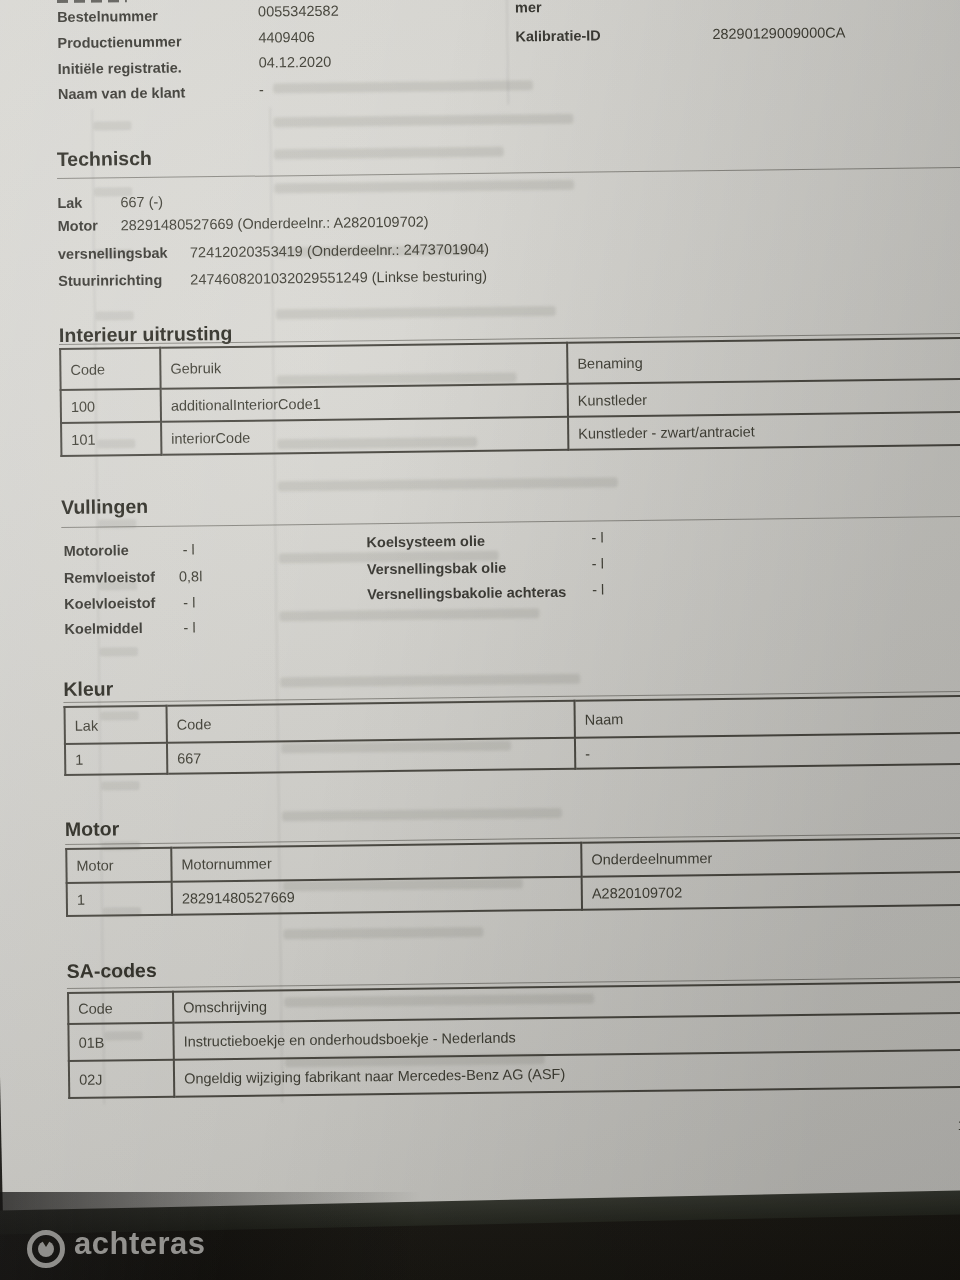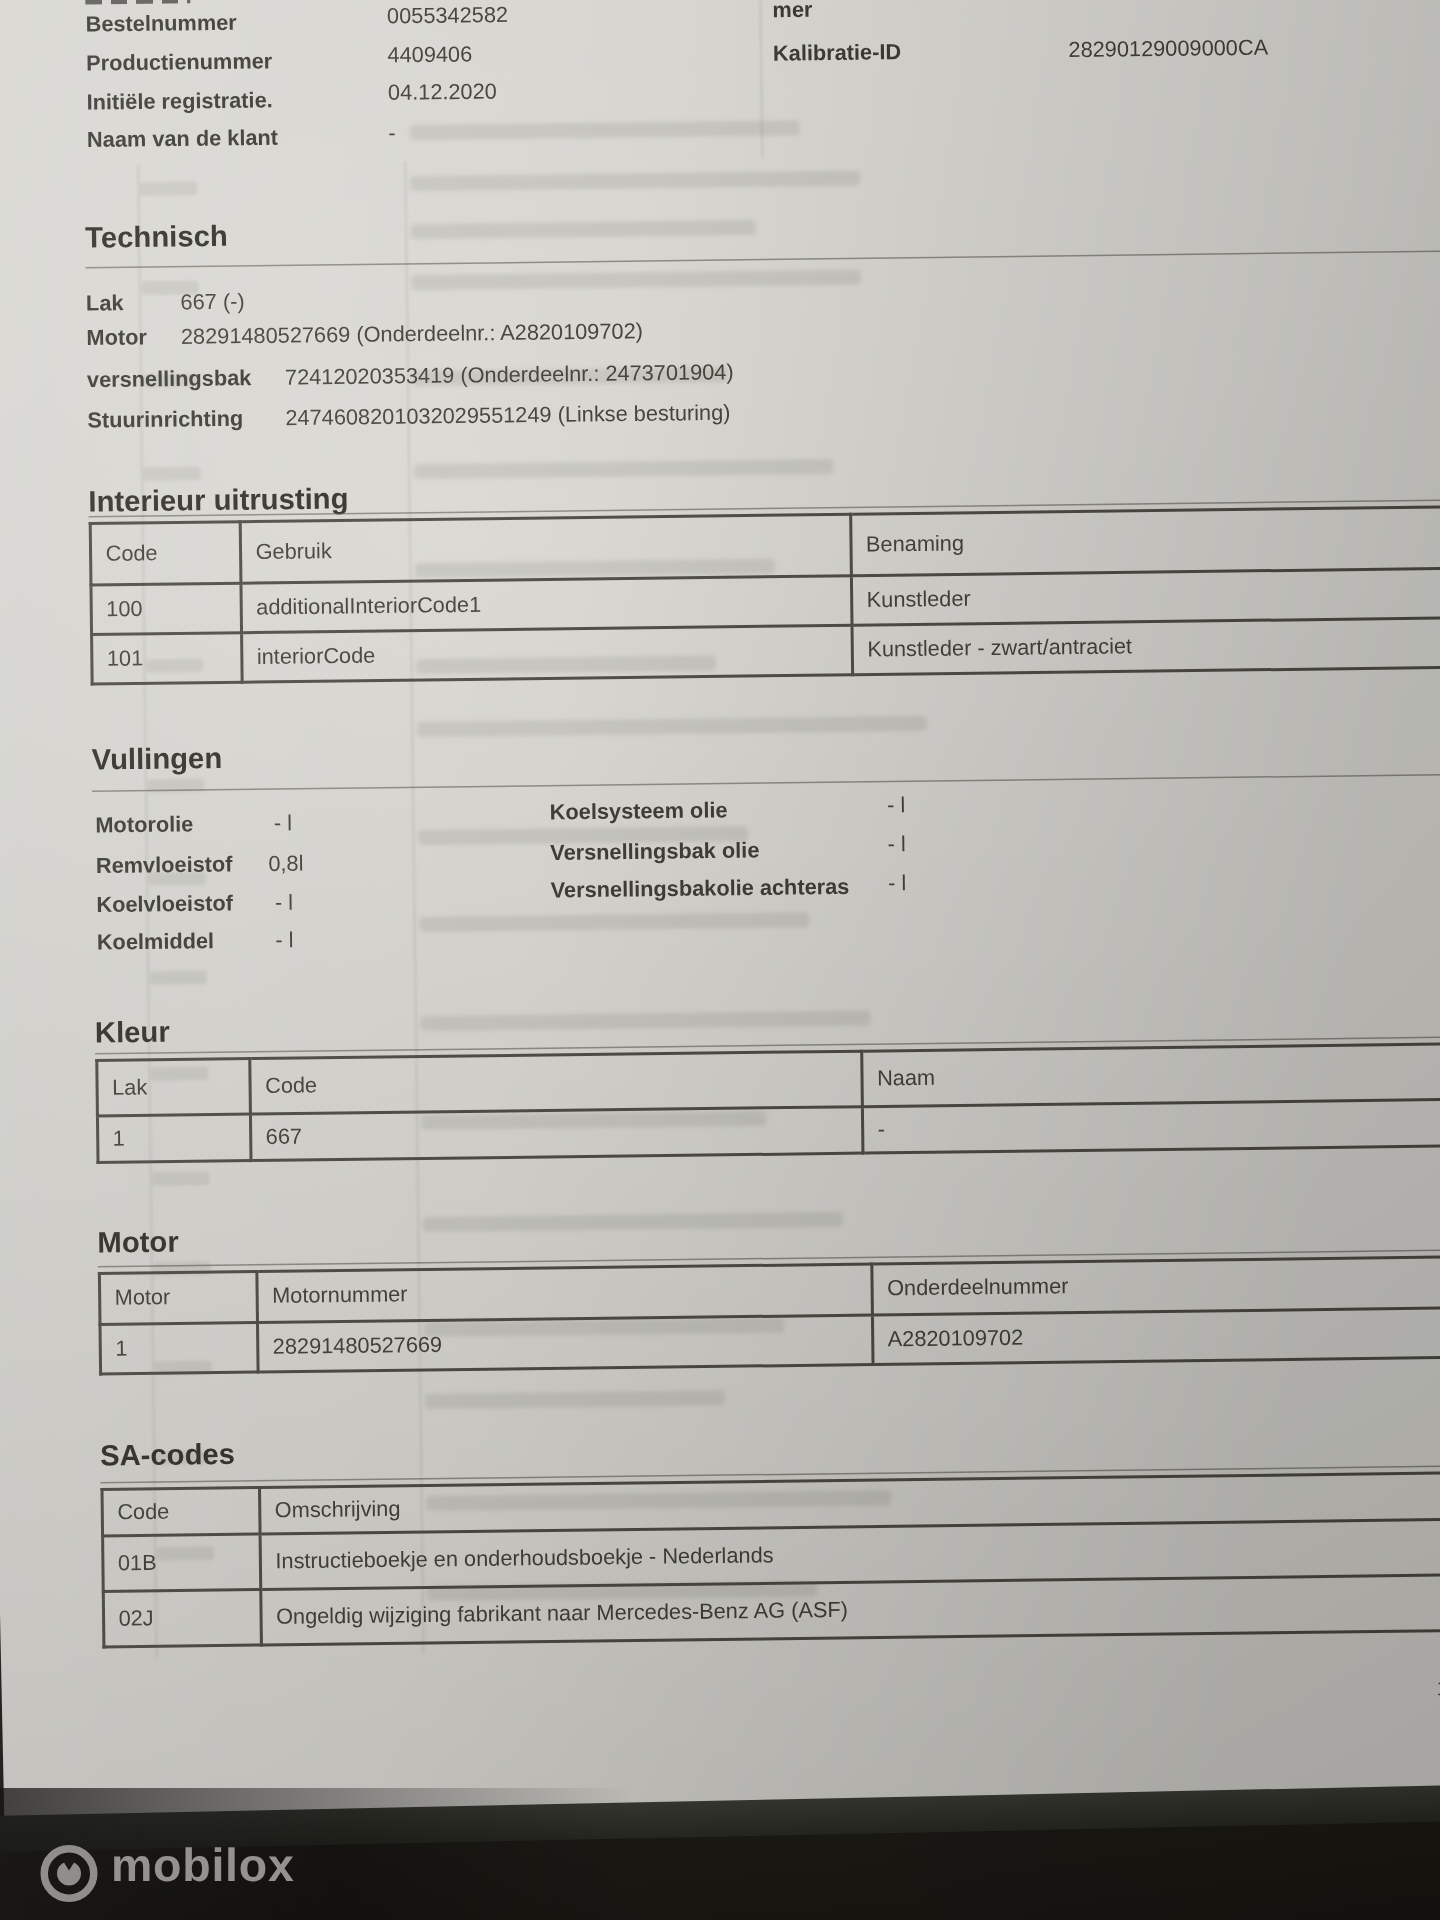"mobilox" div.wordmark { text: mobilox -> achteras }
